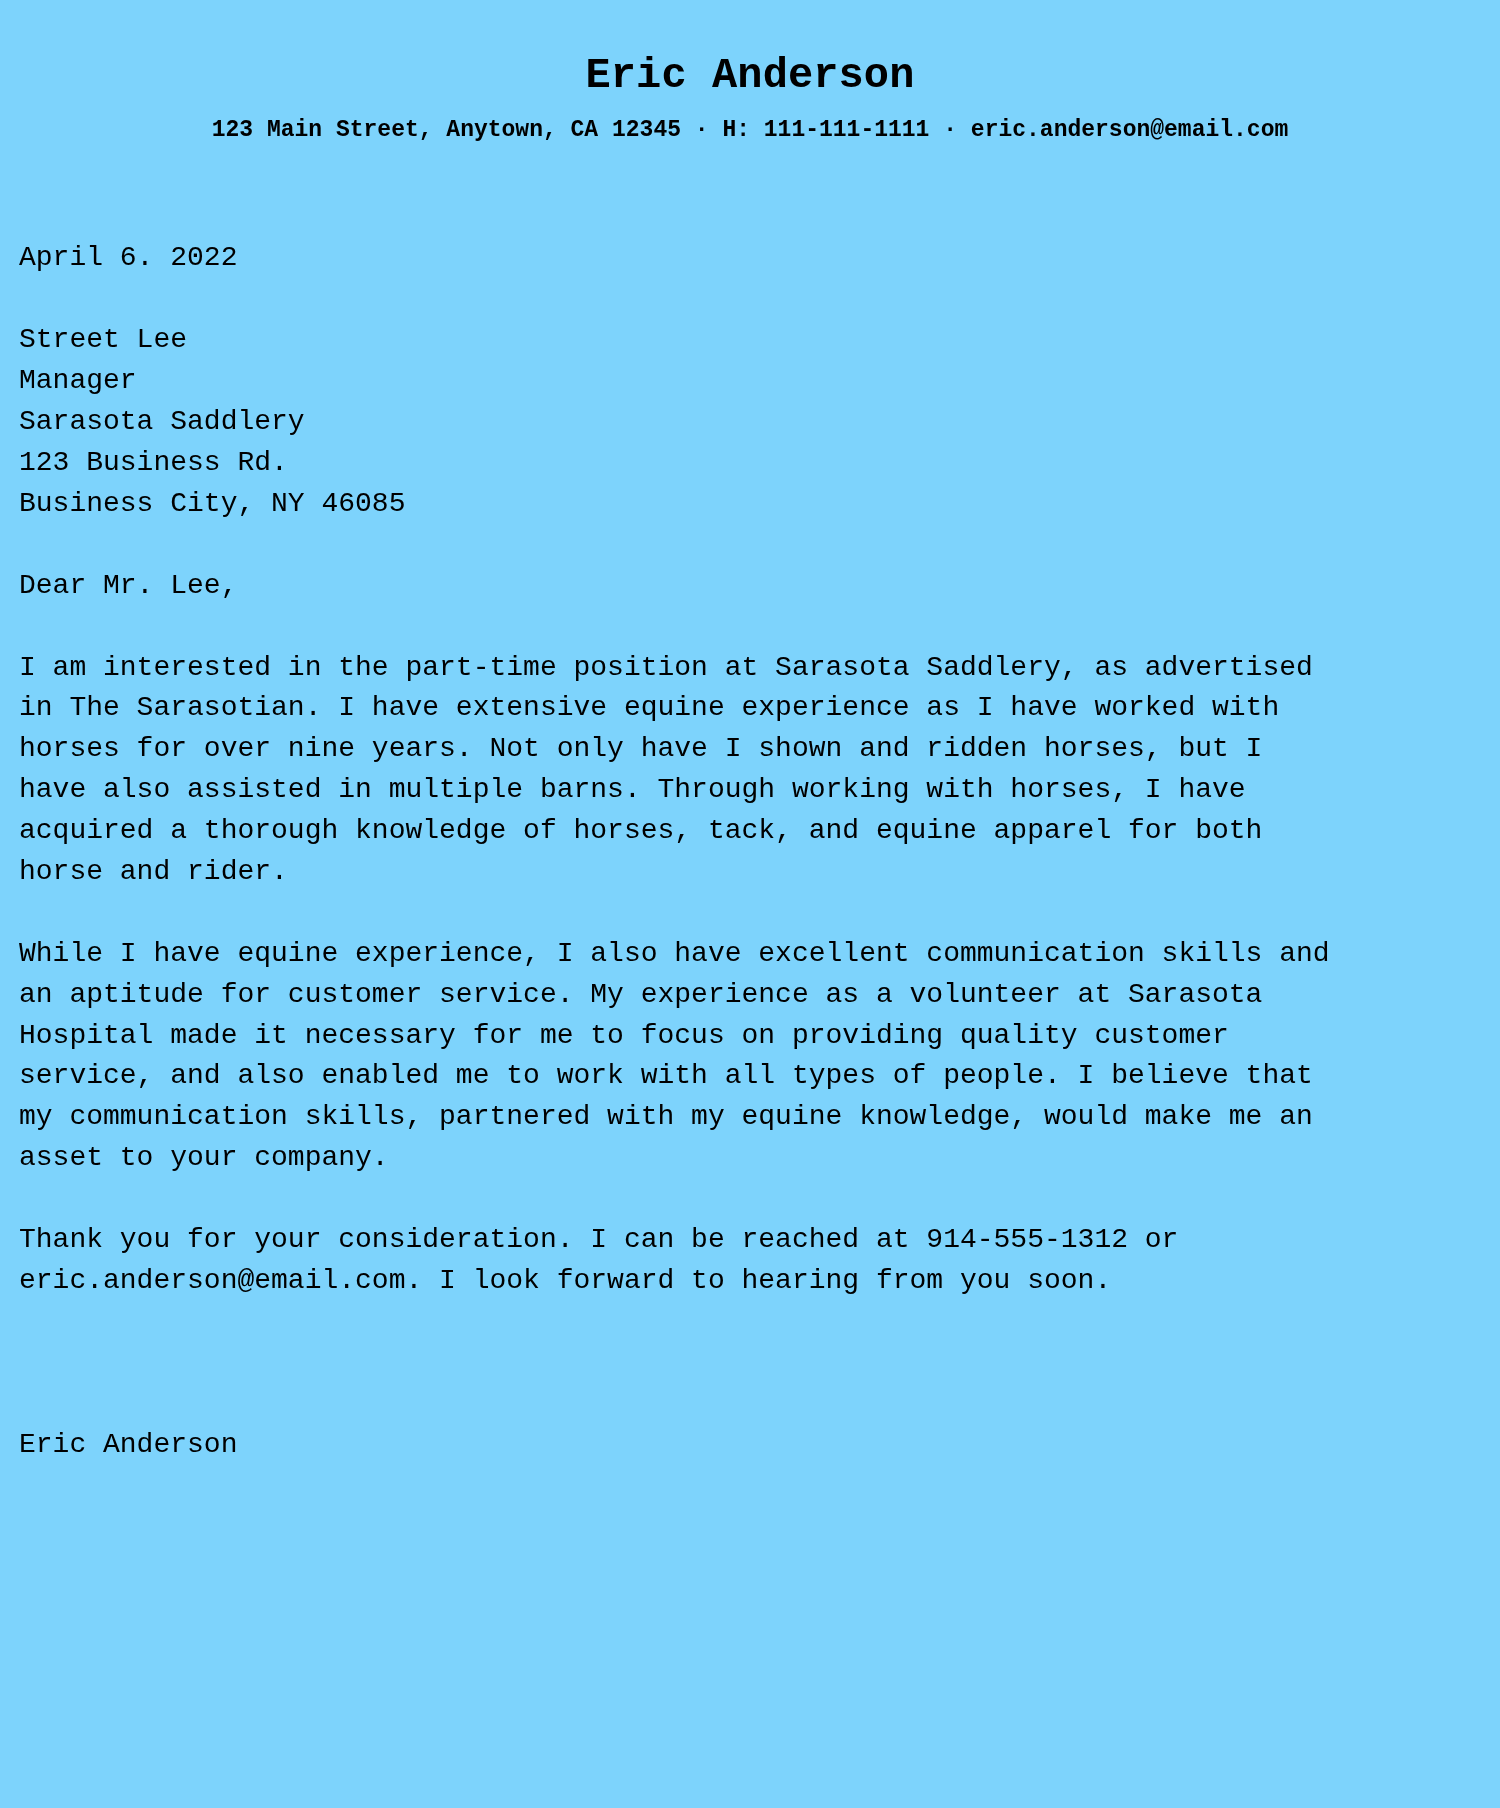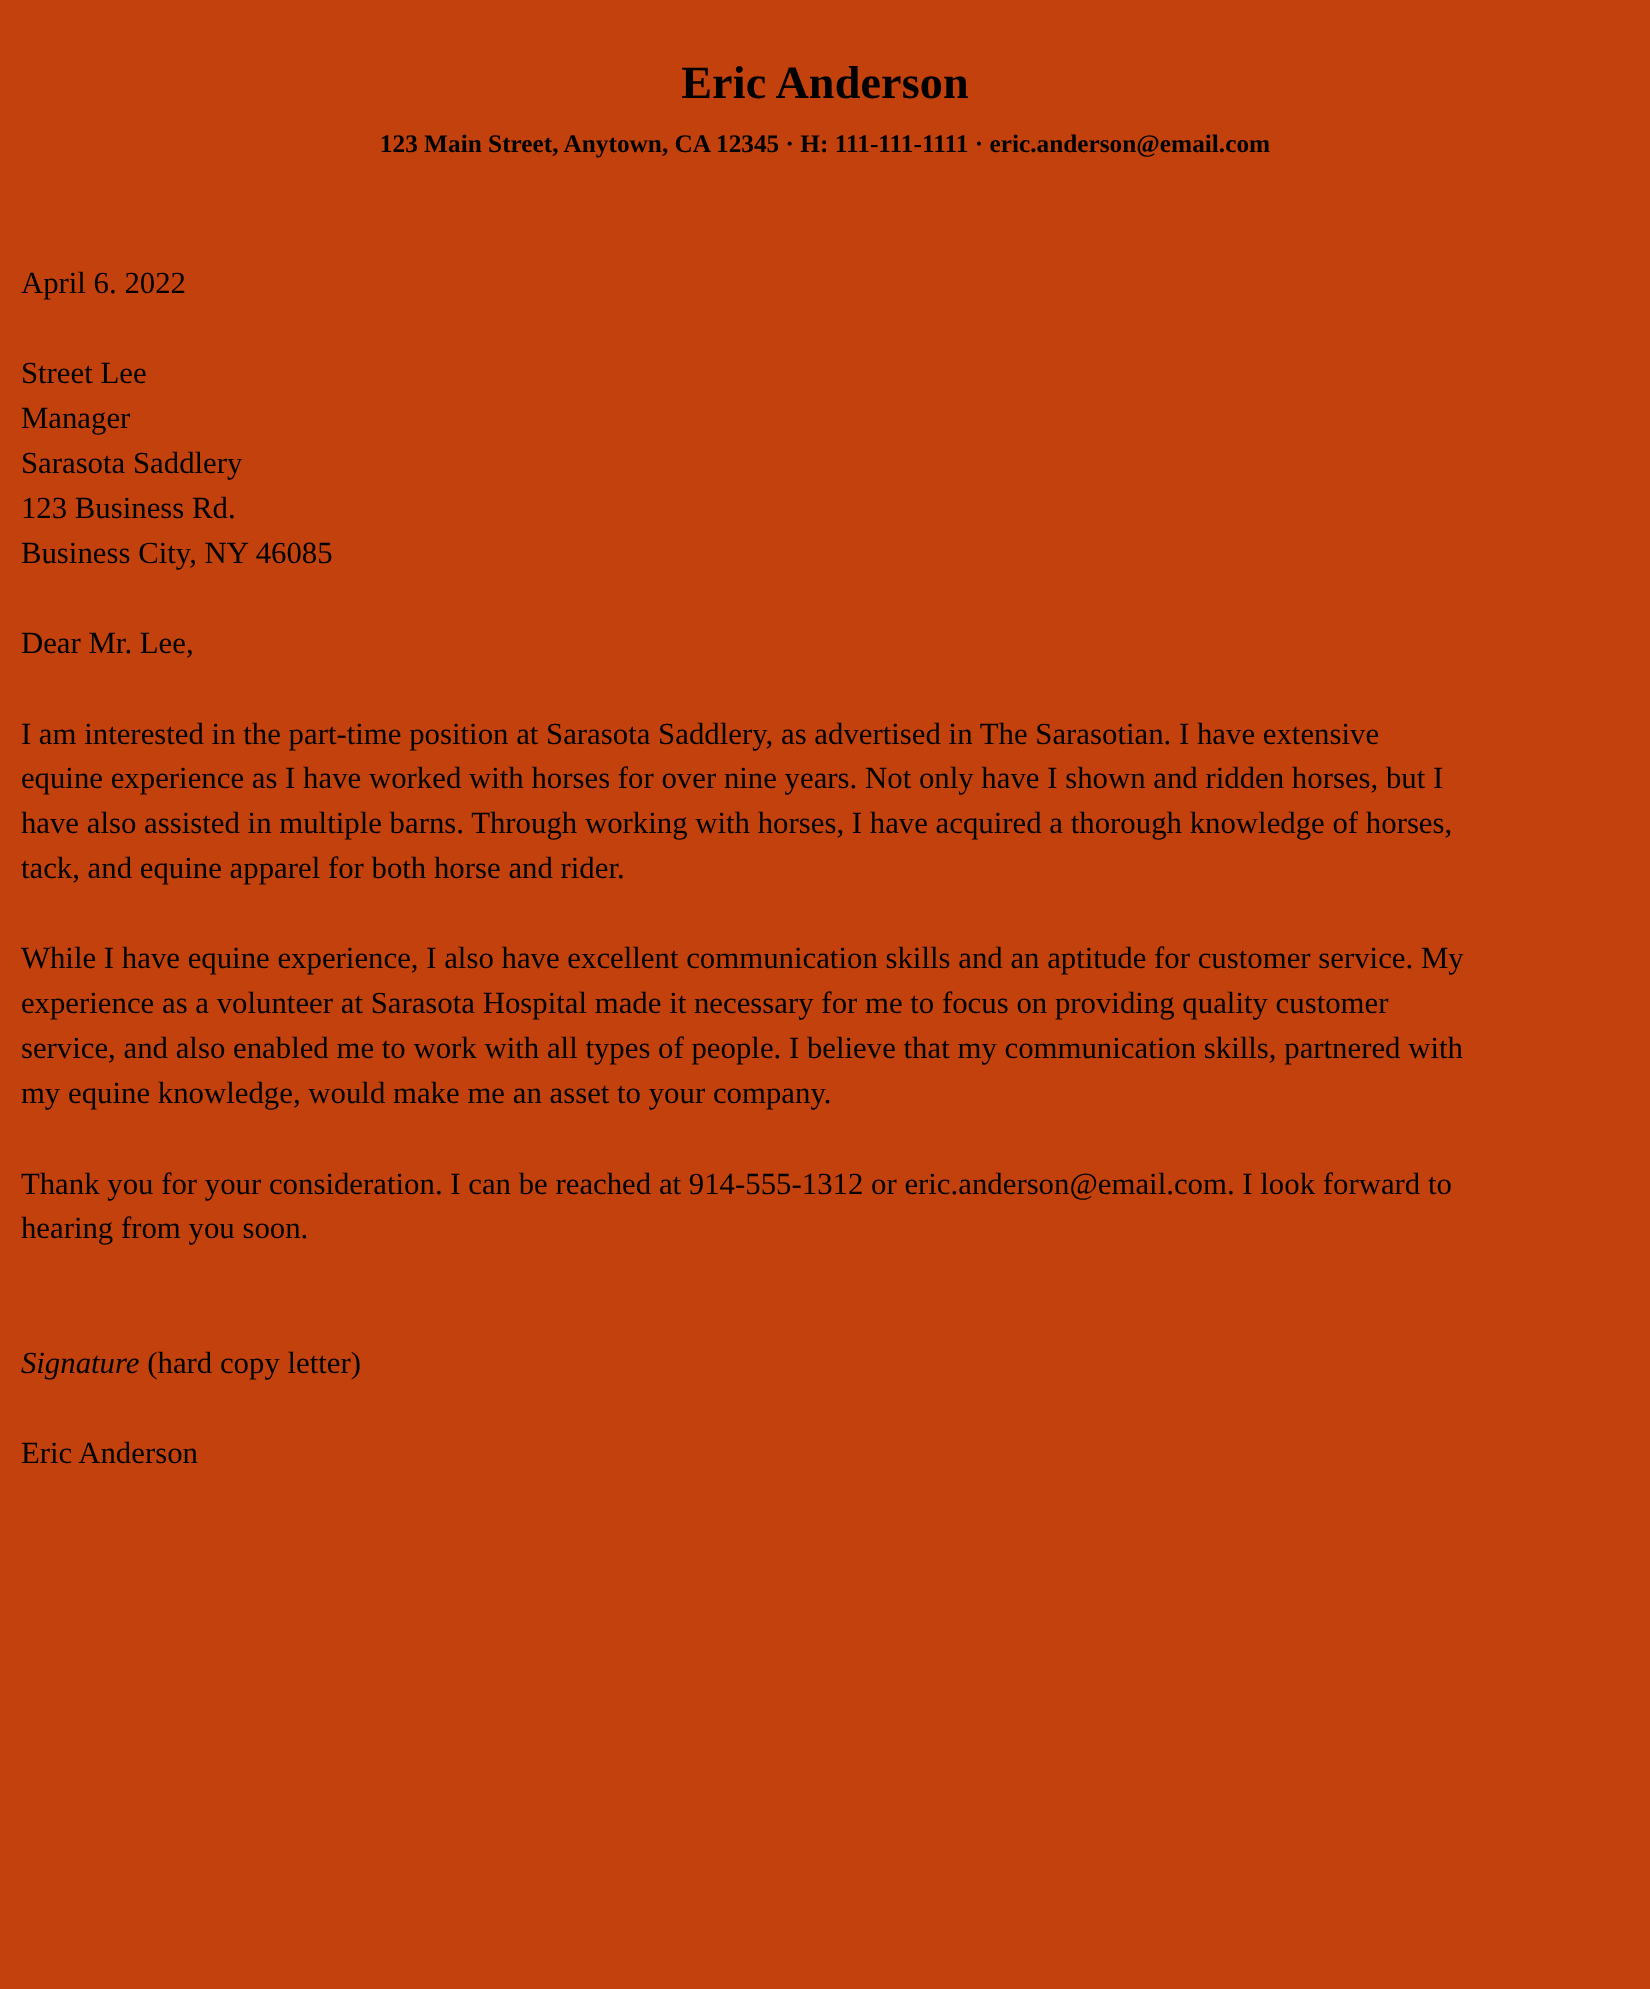"Eric Anderson" .page { background: #c2410c -> #7dd3fc; font-family: Liberation Serif, serif -> Liberation Mono, monospace }
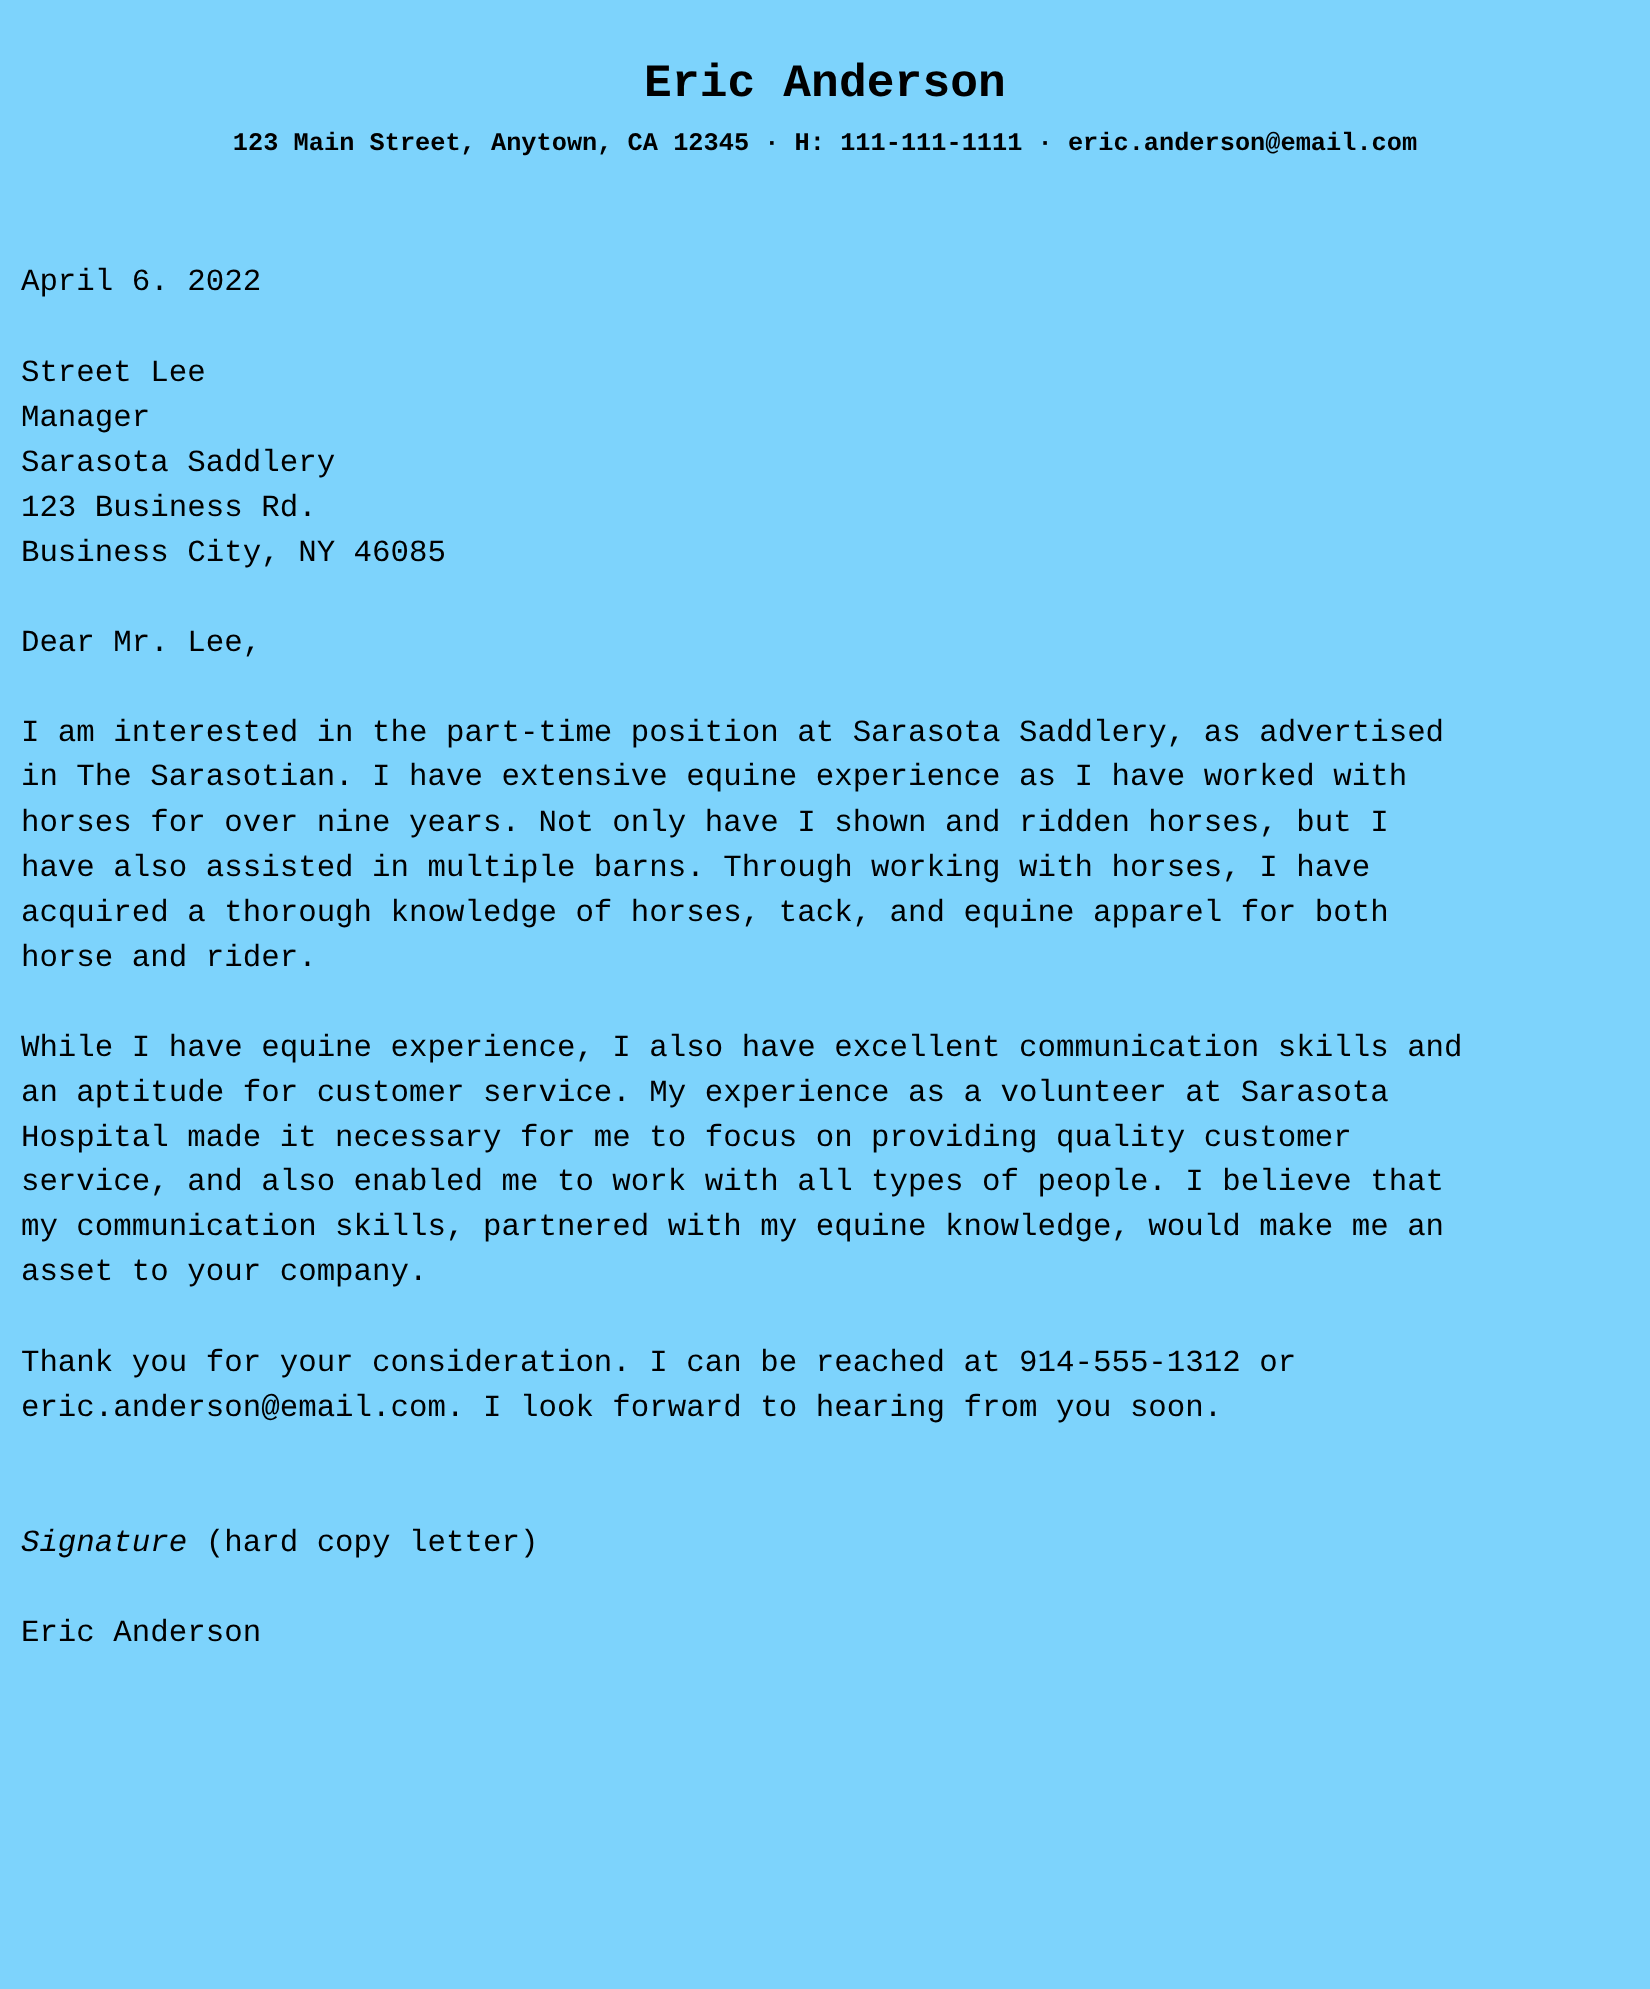"Signature (hard copy letter)" div.block { html: <div> <span>Signature</span><span> (hard copy letter)</span> </div> -> none }
